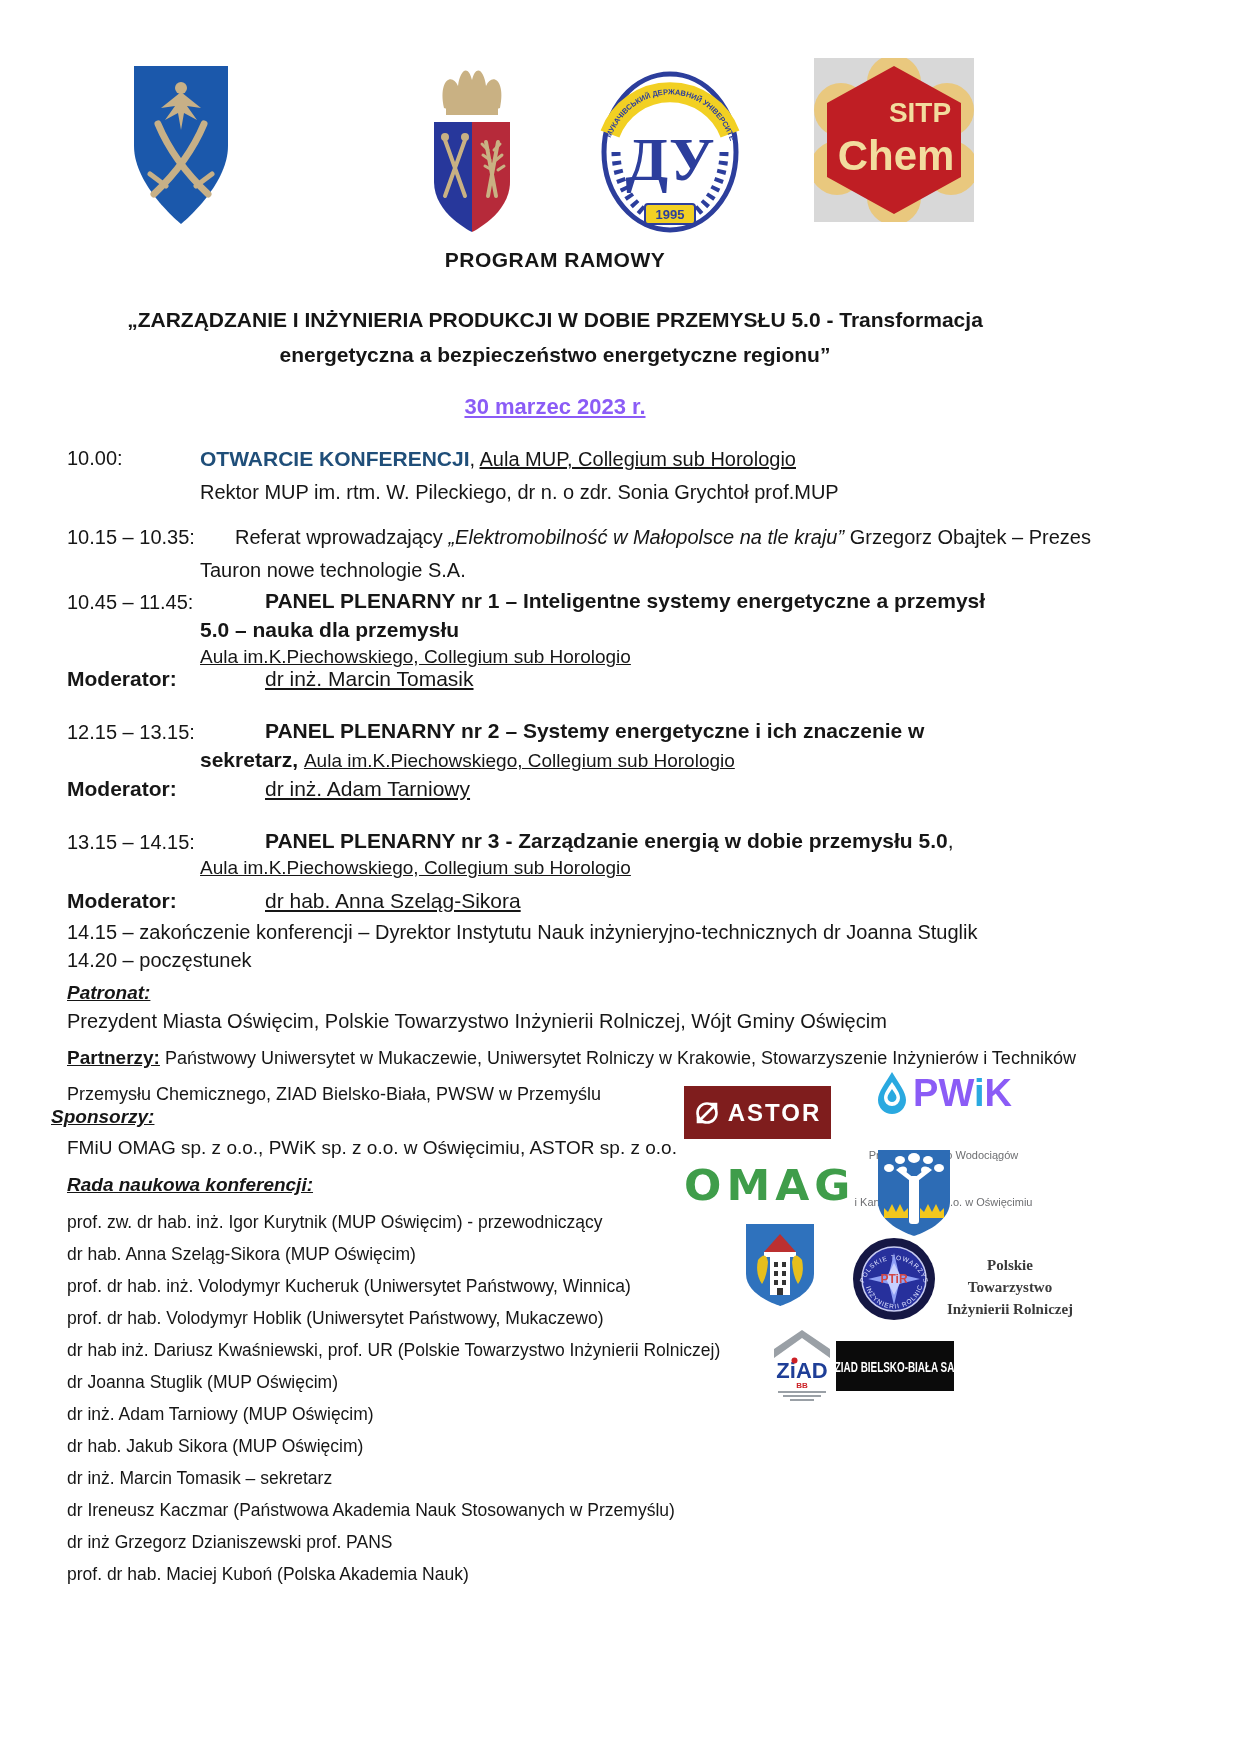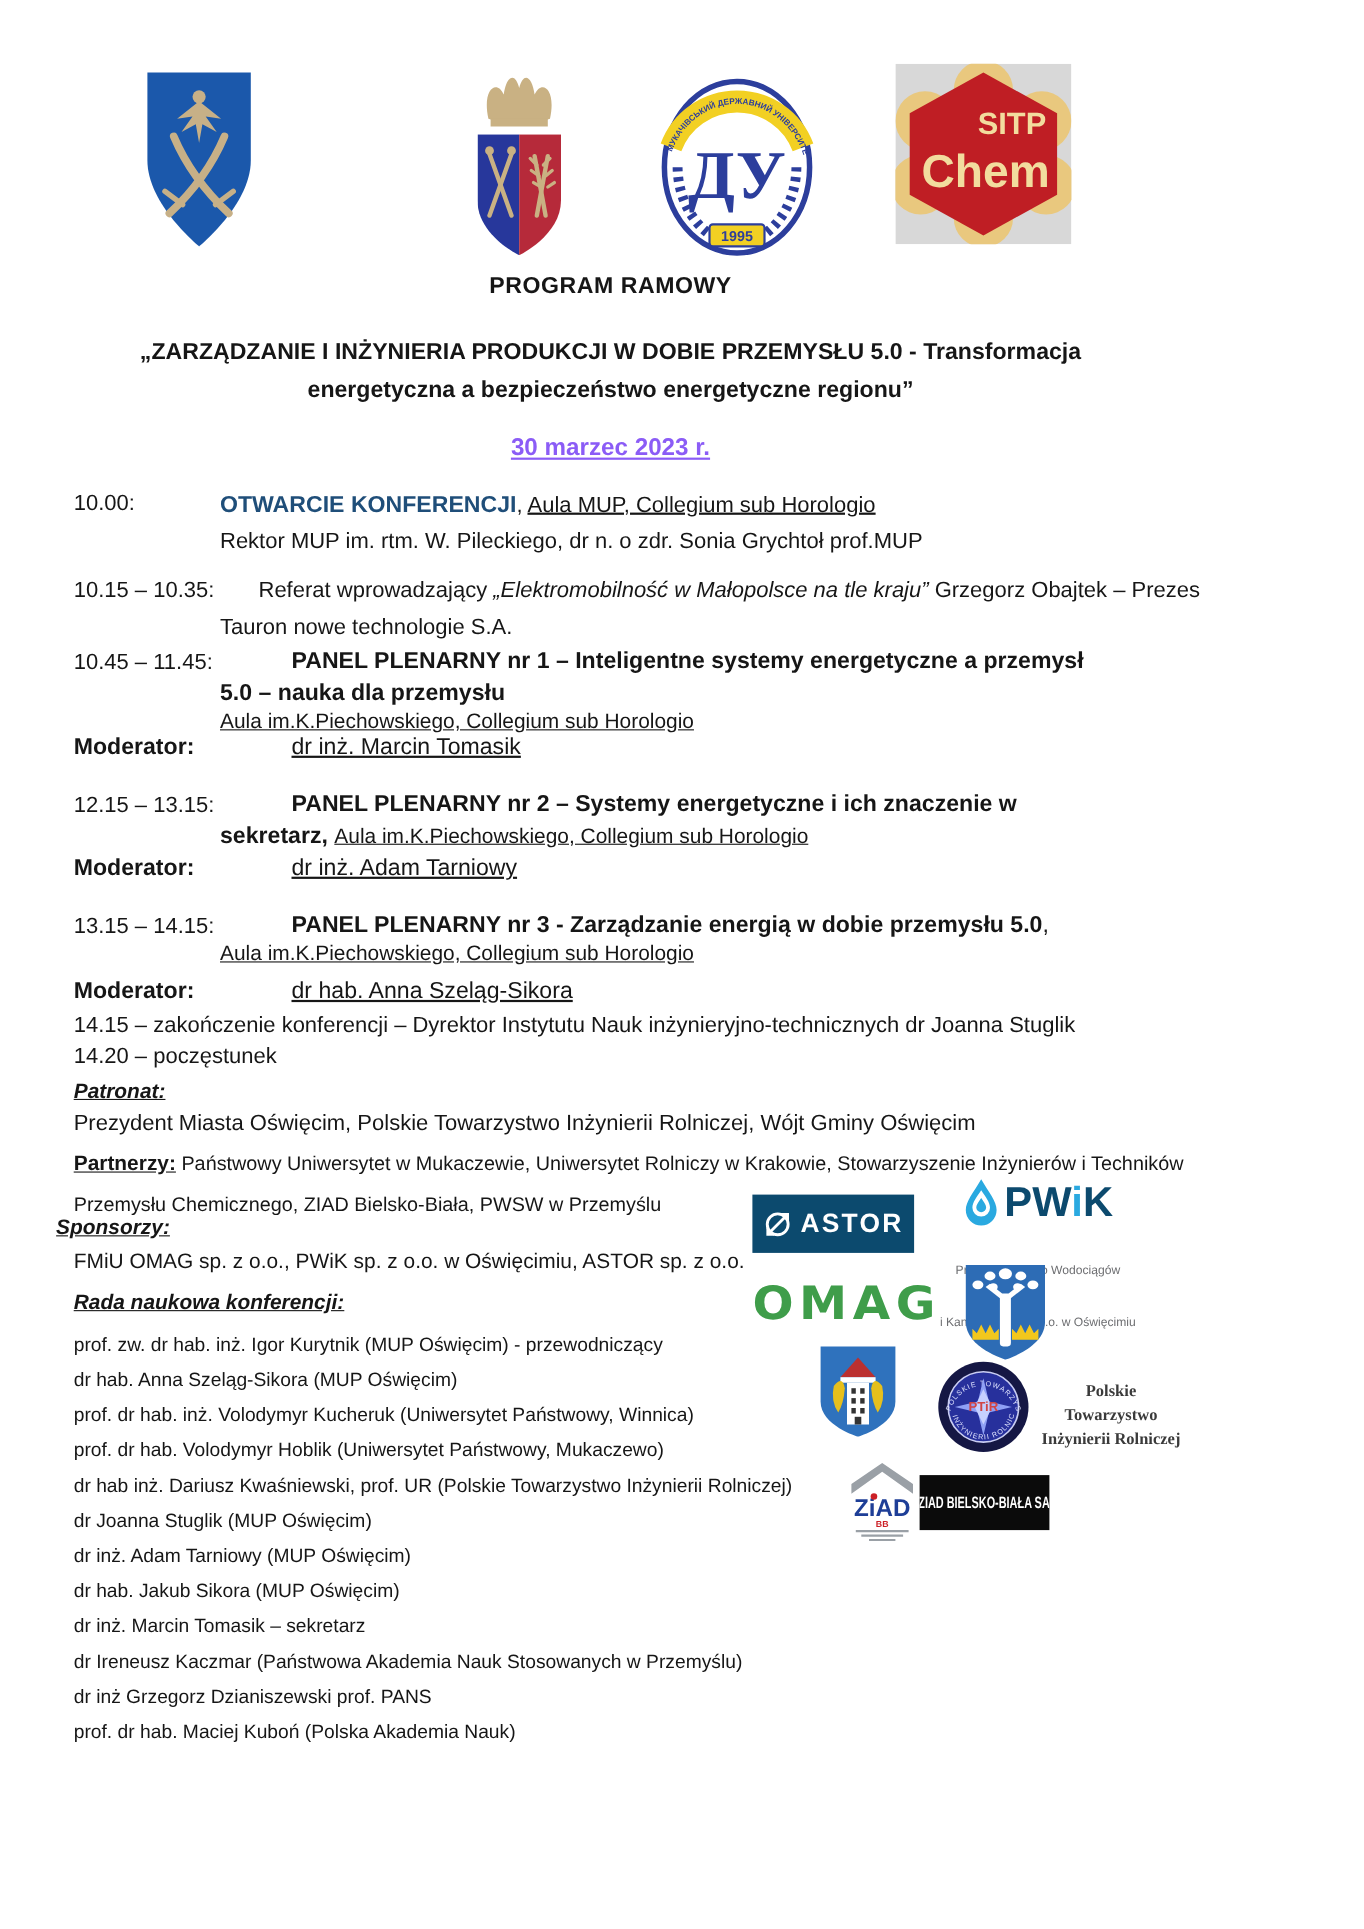"ASTOR" .astor { background: #0c4a6e -> #7f1d1d }
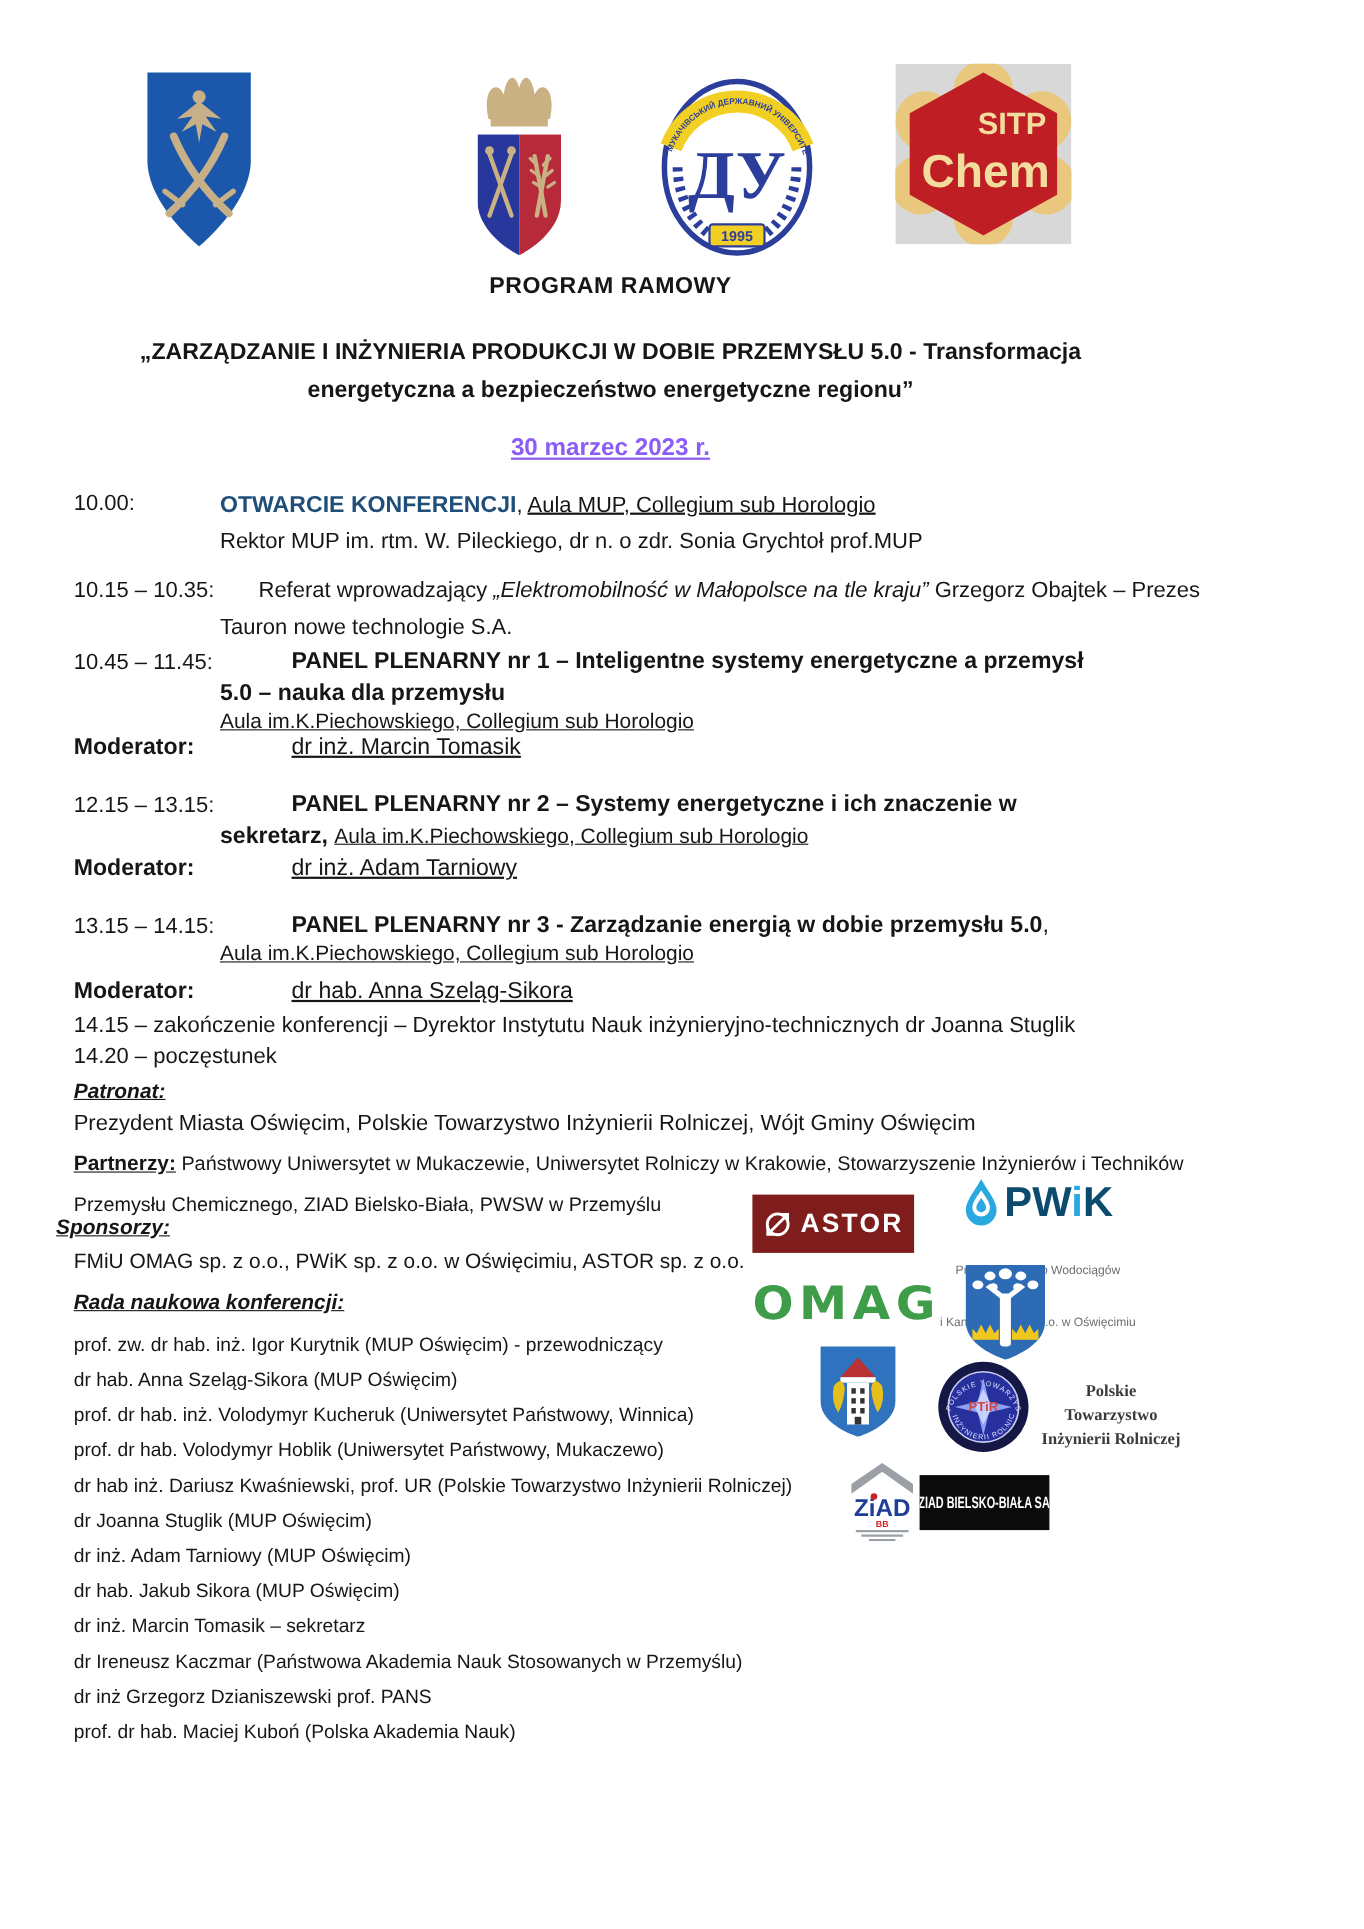"PW" .pwik-word .g { color: #0c4a6e -> #8b5cf6 }
